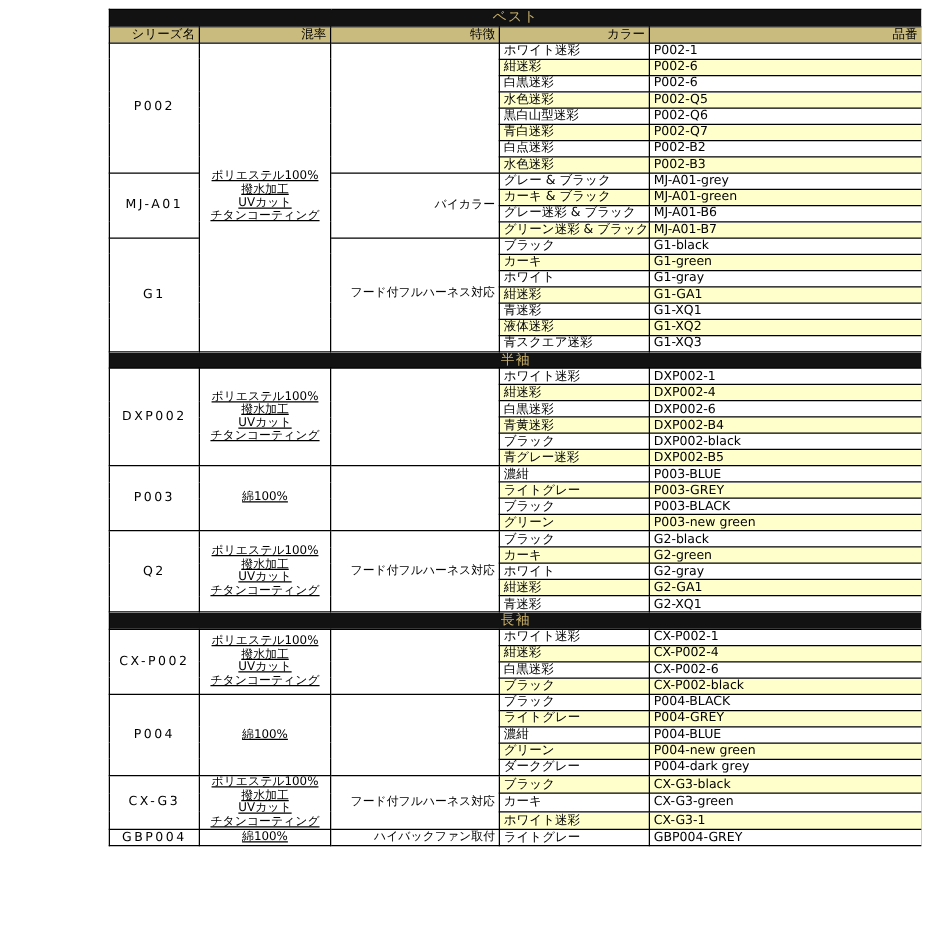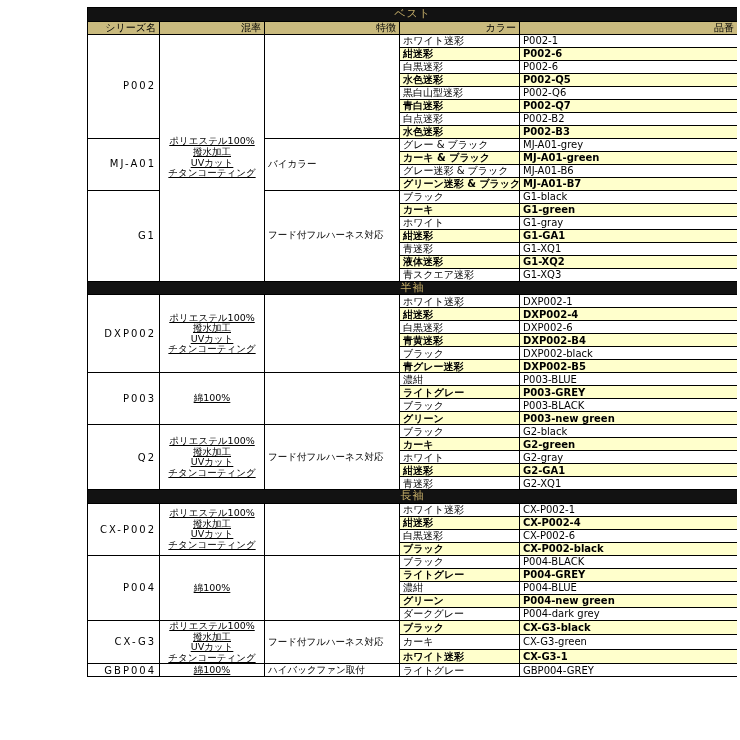"紺迷彩" td.alt { font-weight: bold -> none }
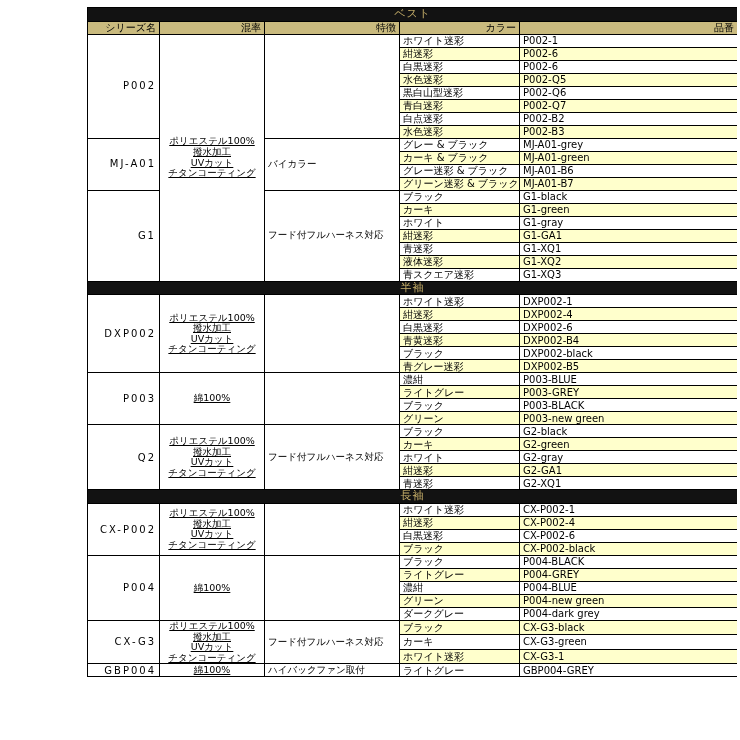"P002" td.series-cell { text-align: right -> center }
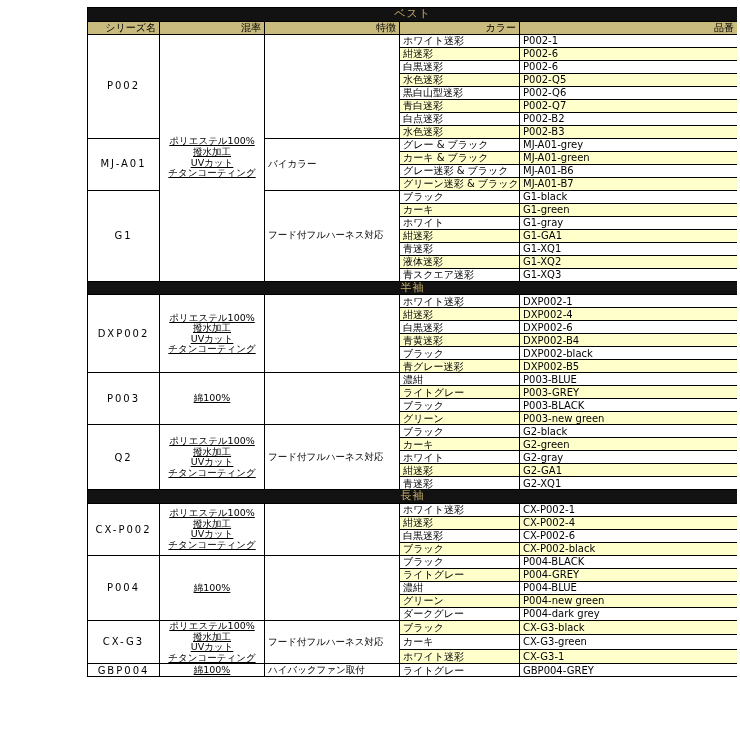"バイカラー" td.feature-cell { text-align: left -> right }
